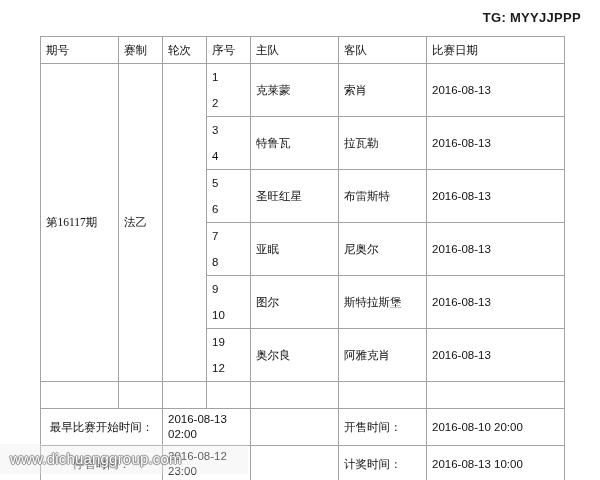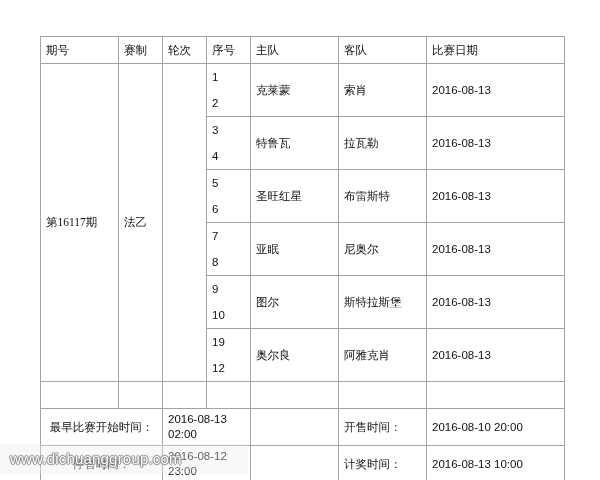"TG: MYYJJPPP" div.tg-badge { html: none -> <div>TG: MYYJJPPP</div> }
